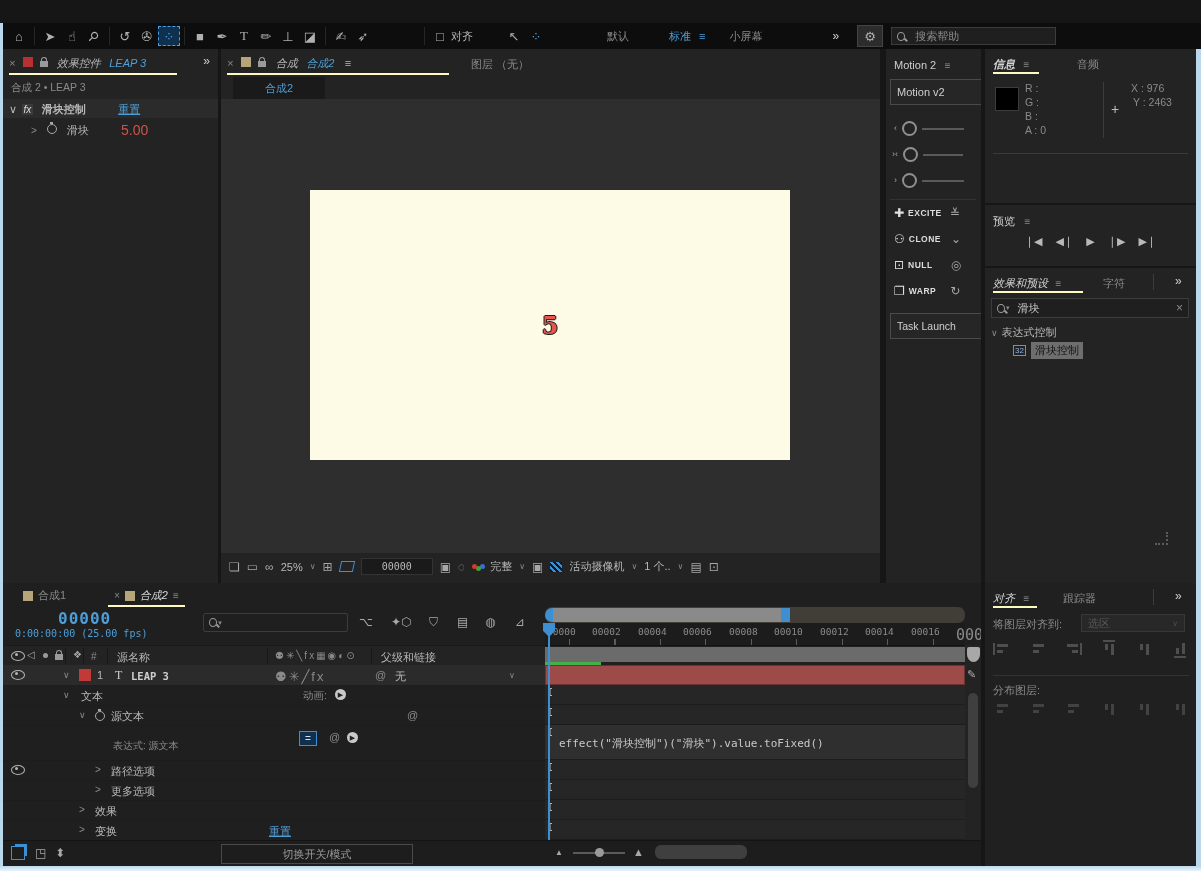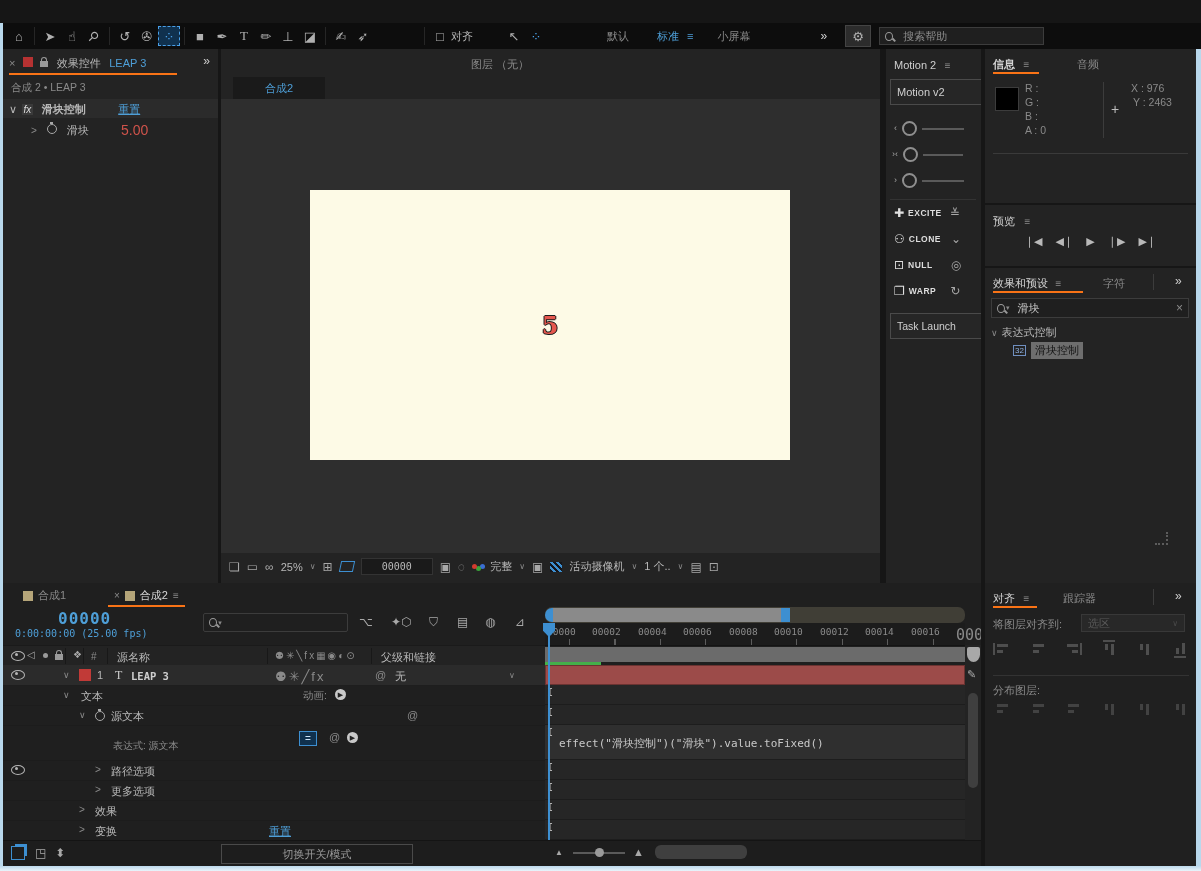"标准" span.blue { margin-left: 28px -> 40px }
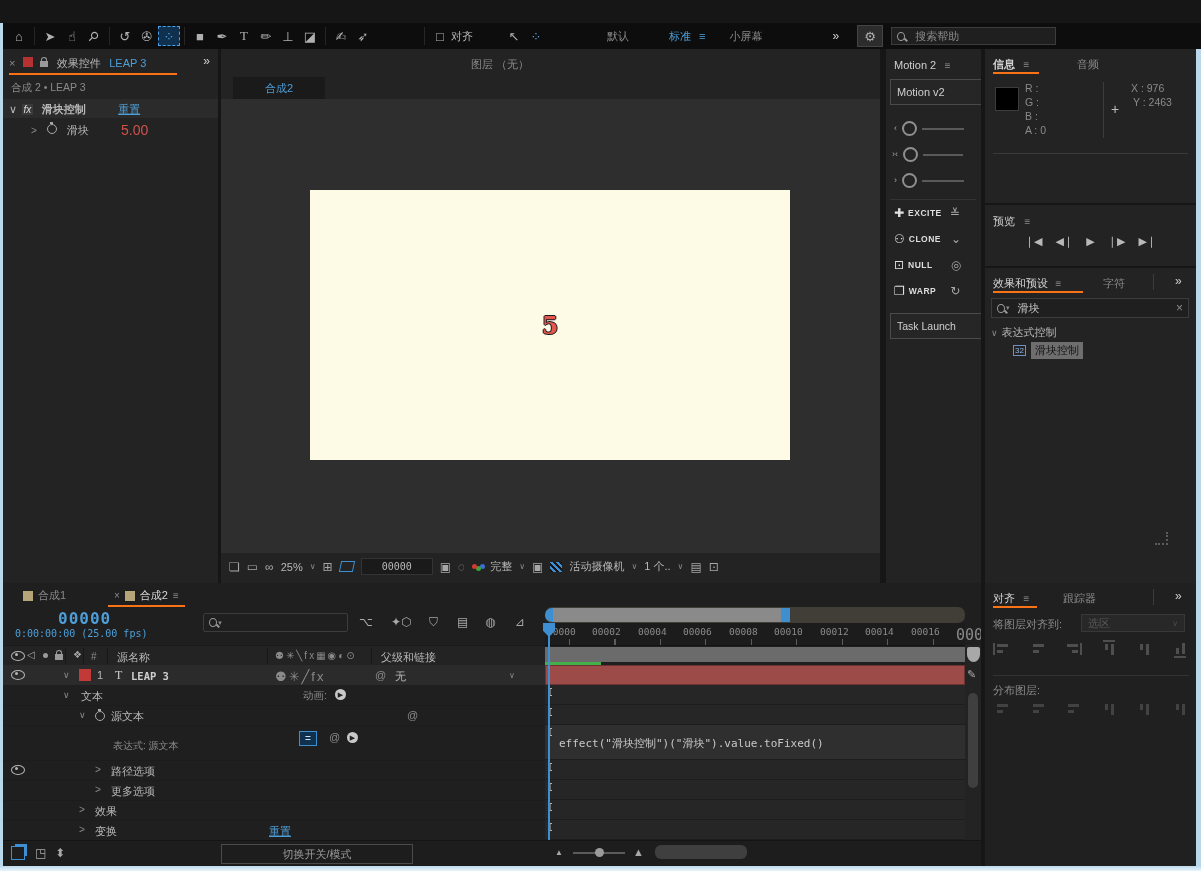"× 效果控件 LEAP 3" .tab-underline { border-bottom: 2px solid #f97316 -> 2px solid #fef9c3; font-style: none -> italic }
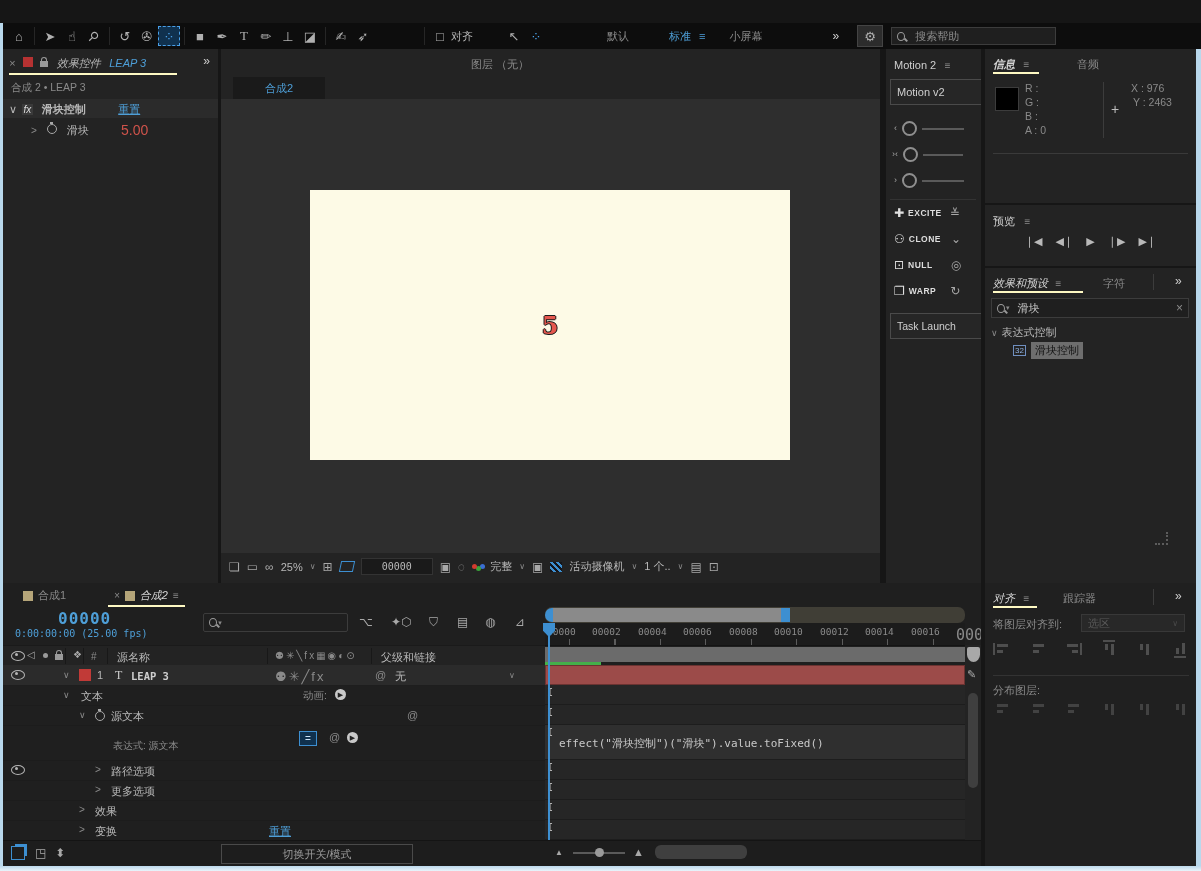"× 合成 合成2 ≡" div.a { html: none -> <div> <span>×</span> <span></span> <span></span> <span>合成</span> <span>合成2</span> <span>≡</span> </div> }
